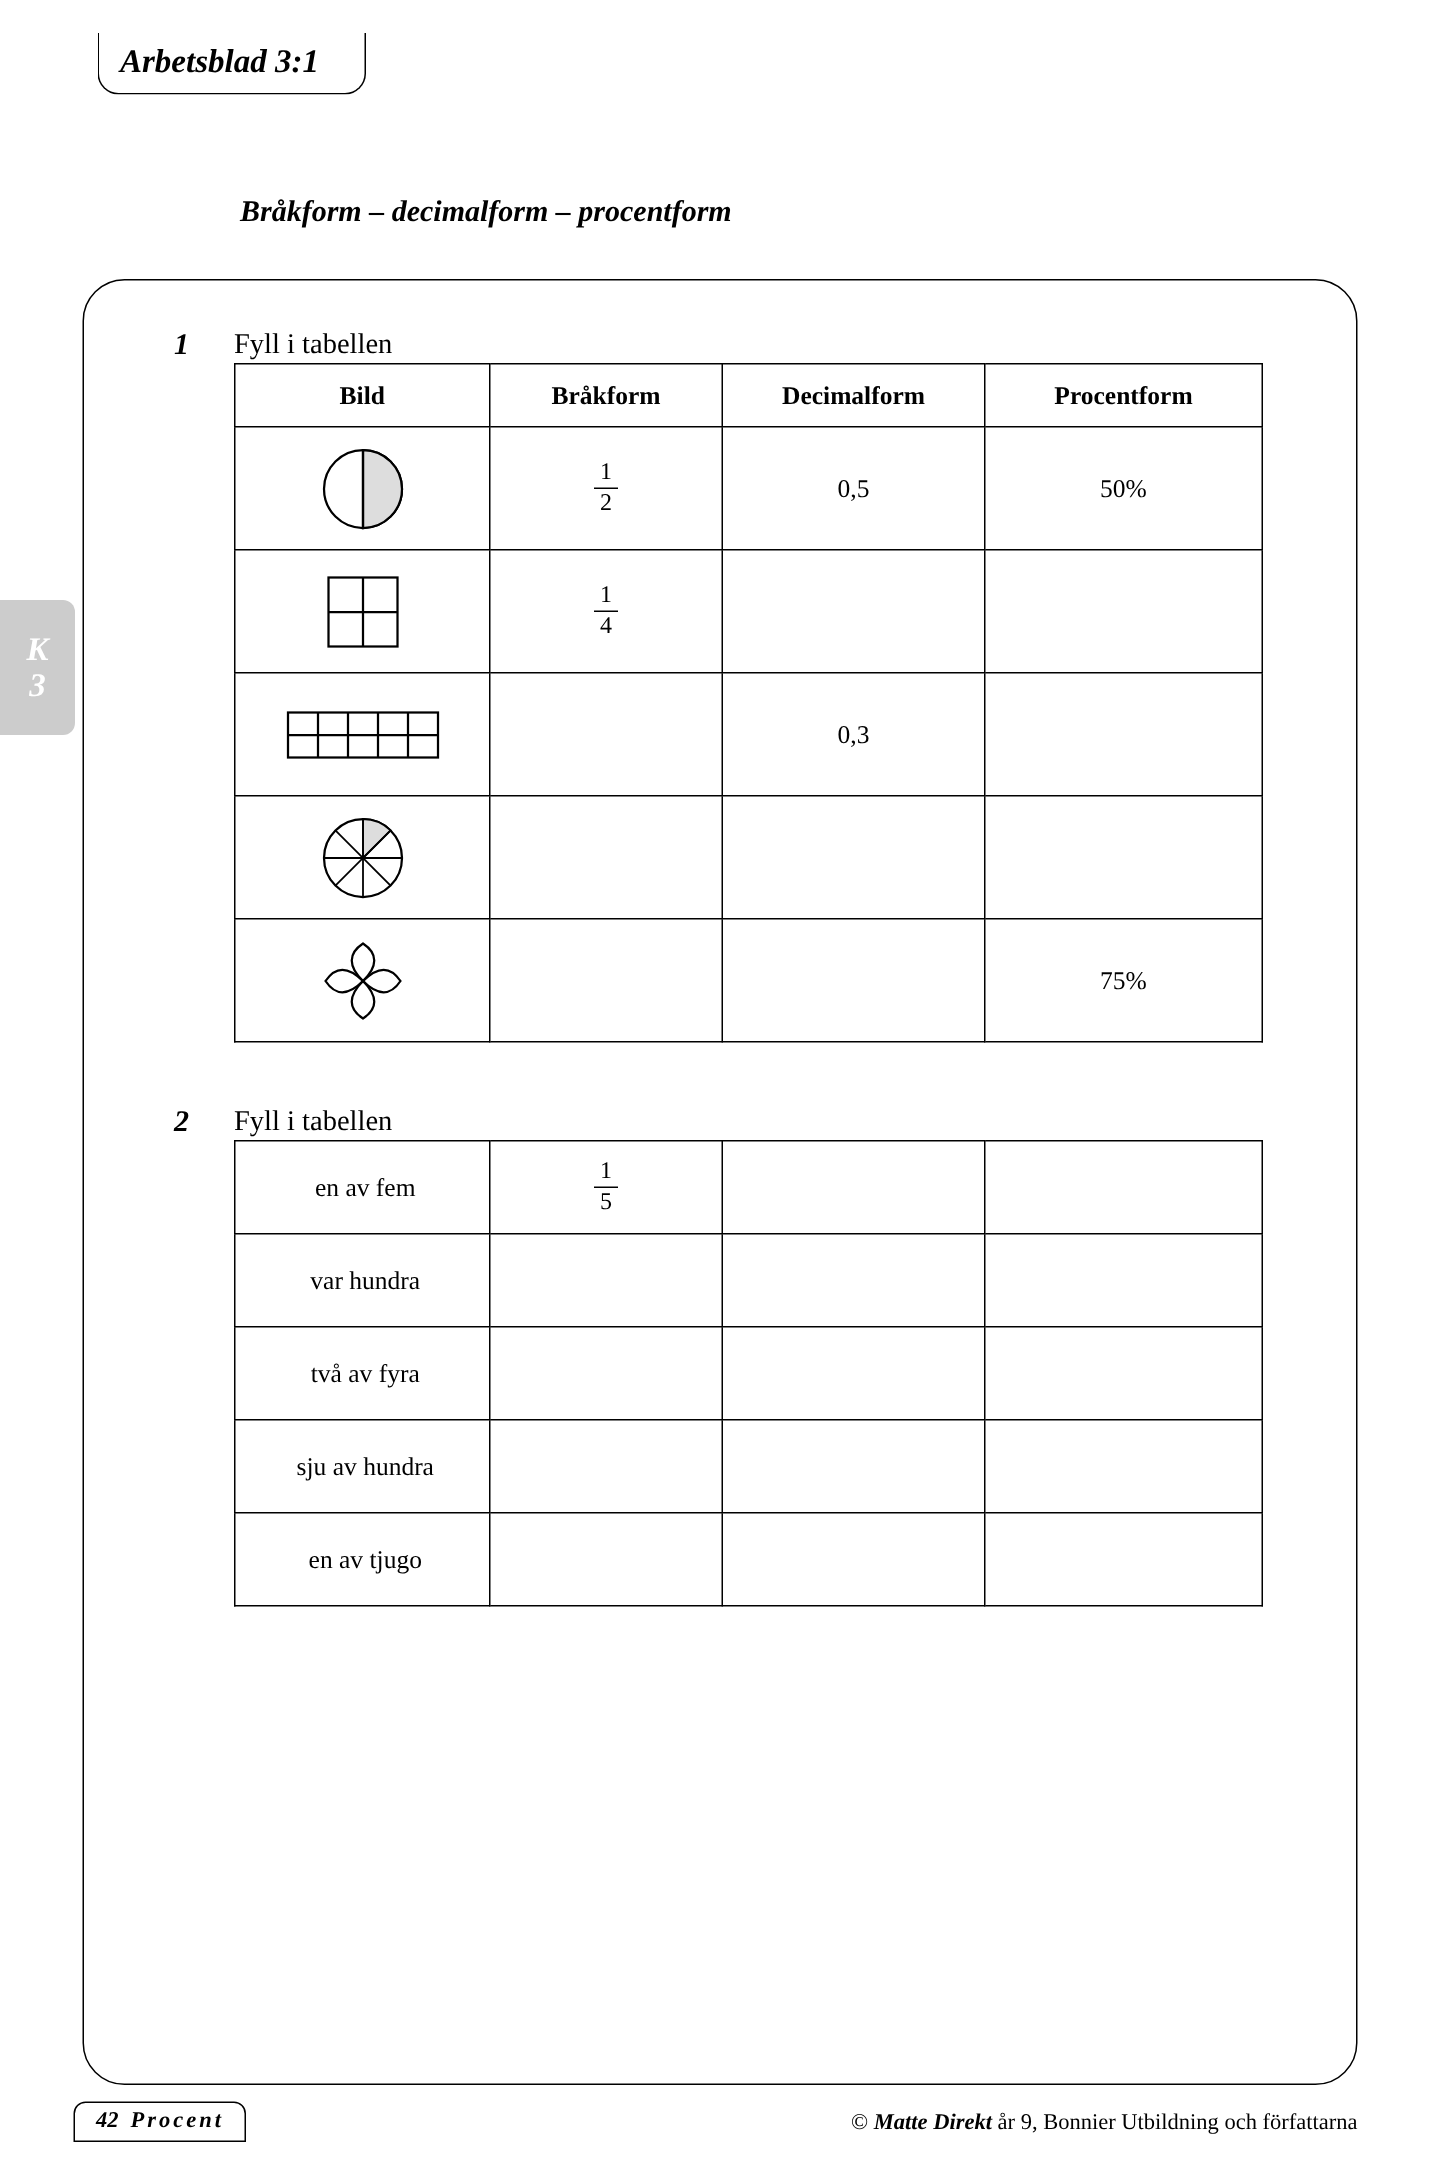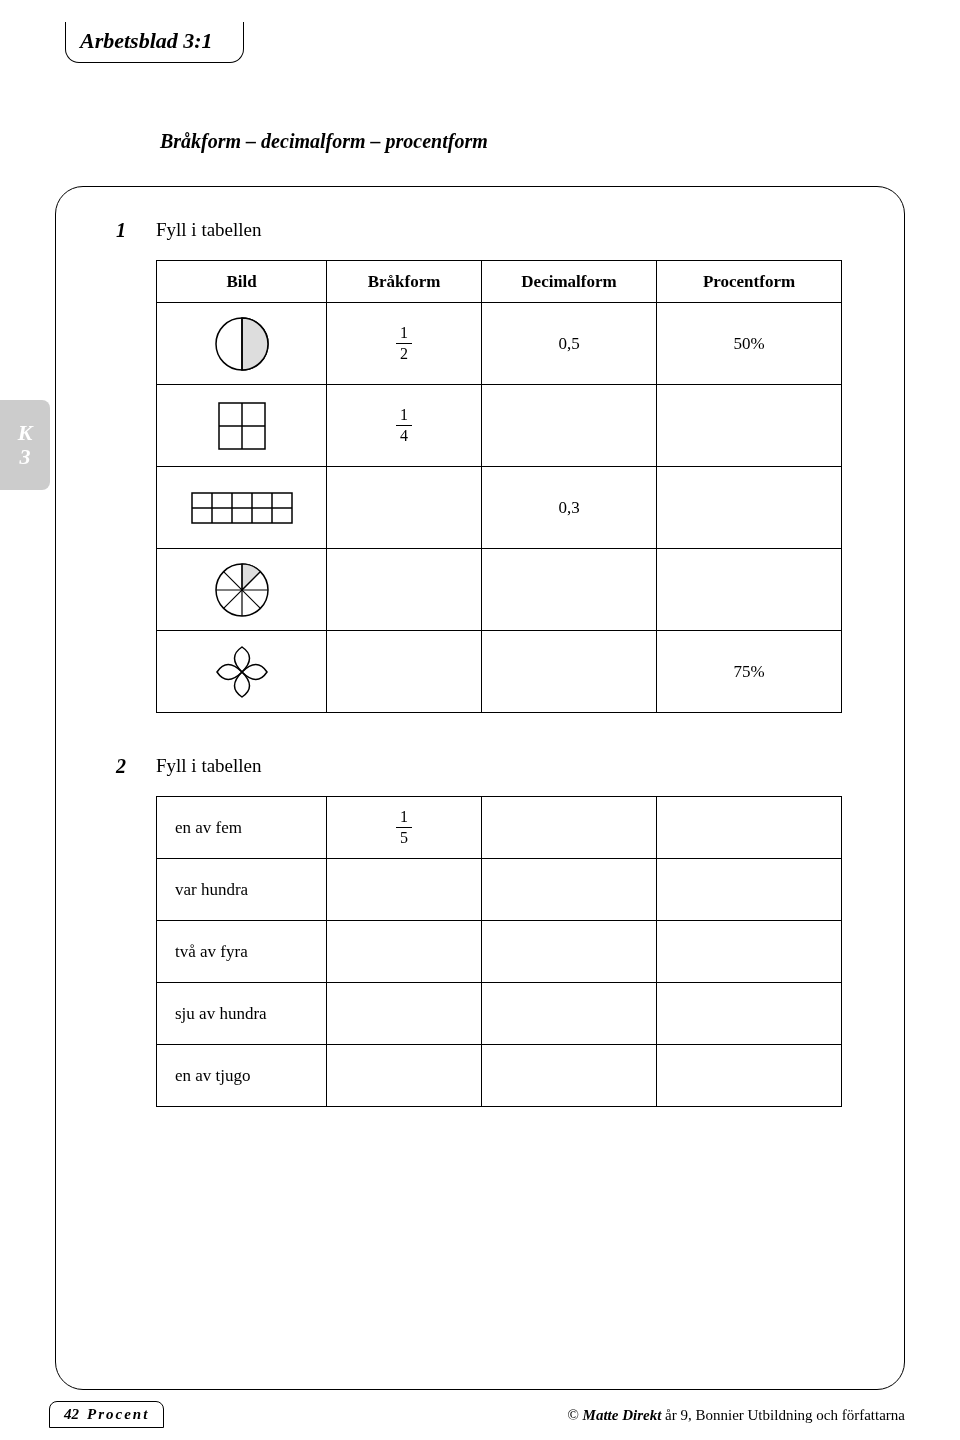"Bild" table.worksheet { margin-top: 18px -> none }
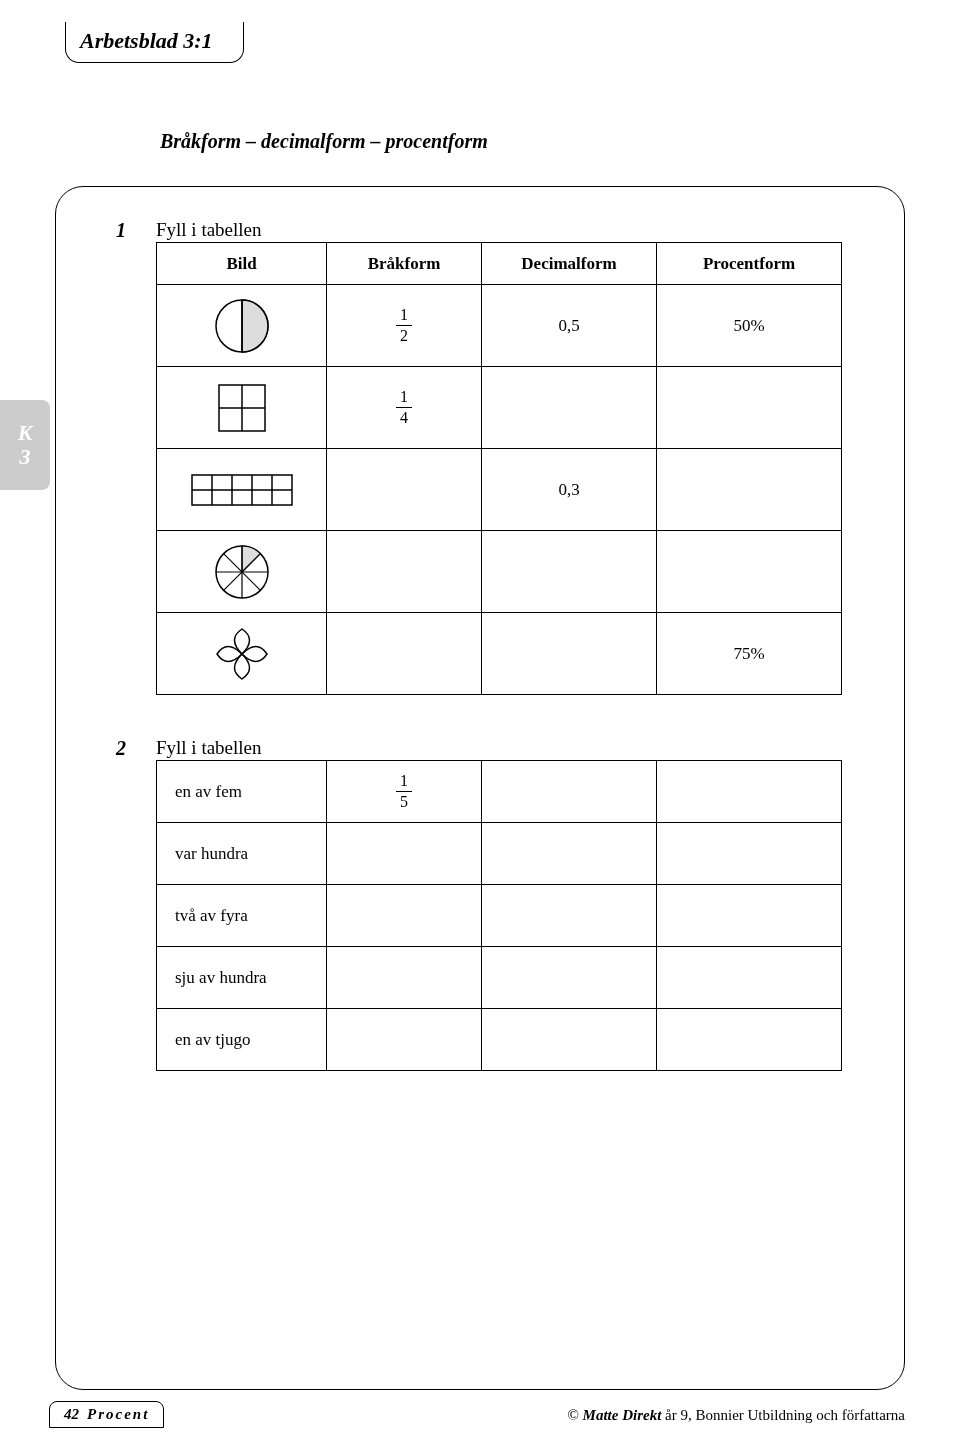"en av fem" table.t2 .c1 { padding-left: 18px -> 4px; text-align: left -> center }
